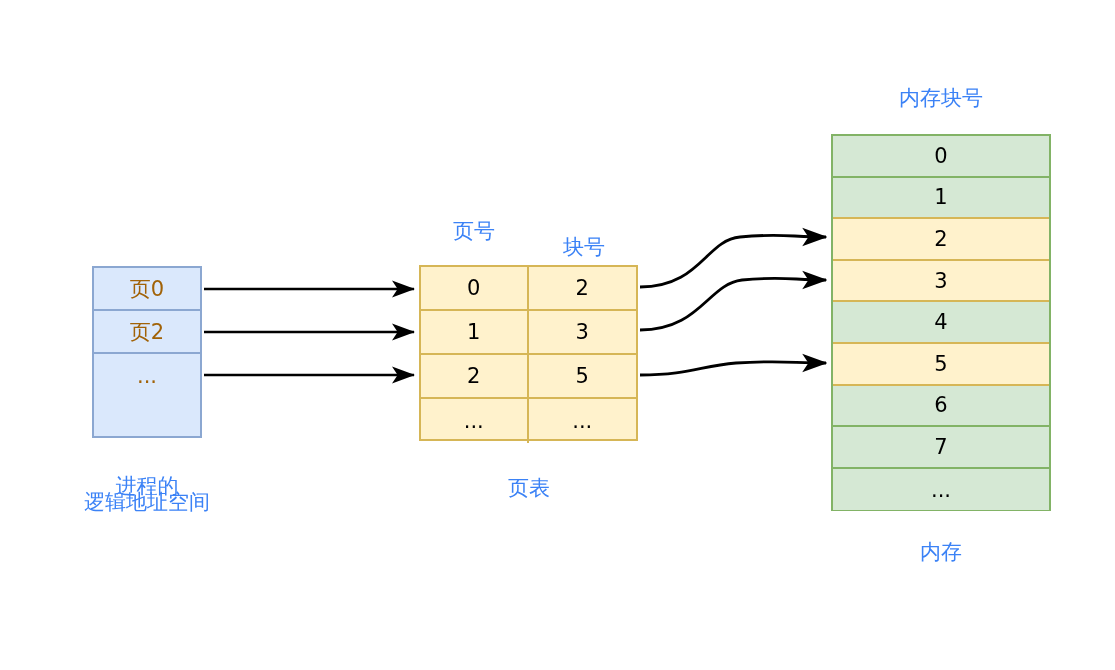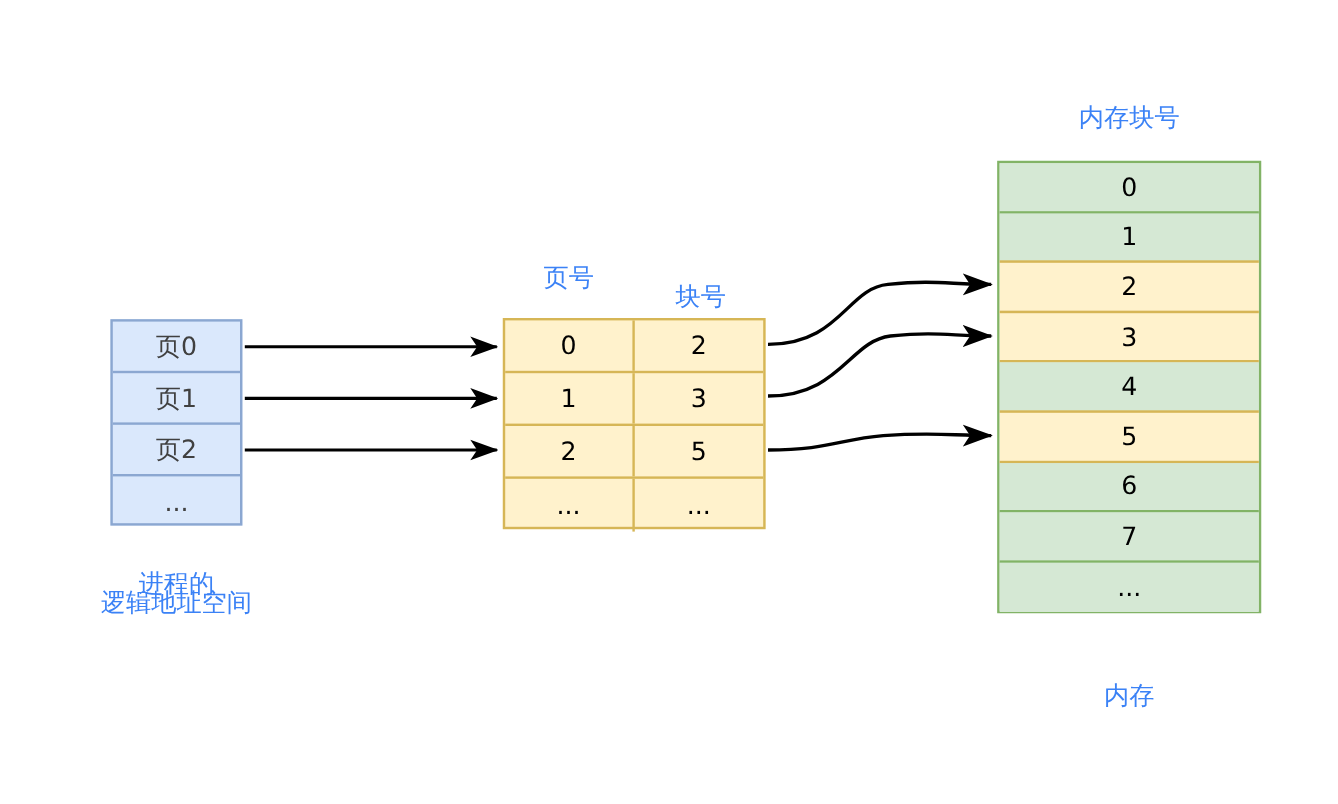"页0" #logical-space .cell { color: #404040 -> #a16207 }
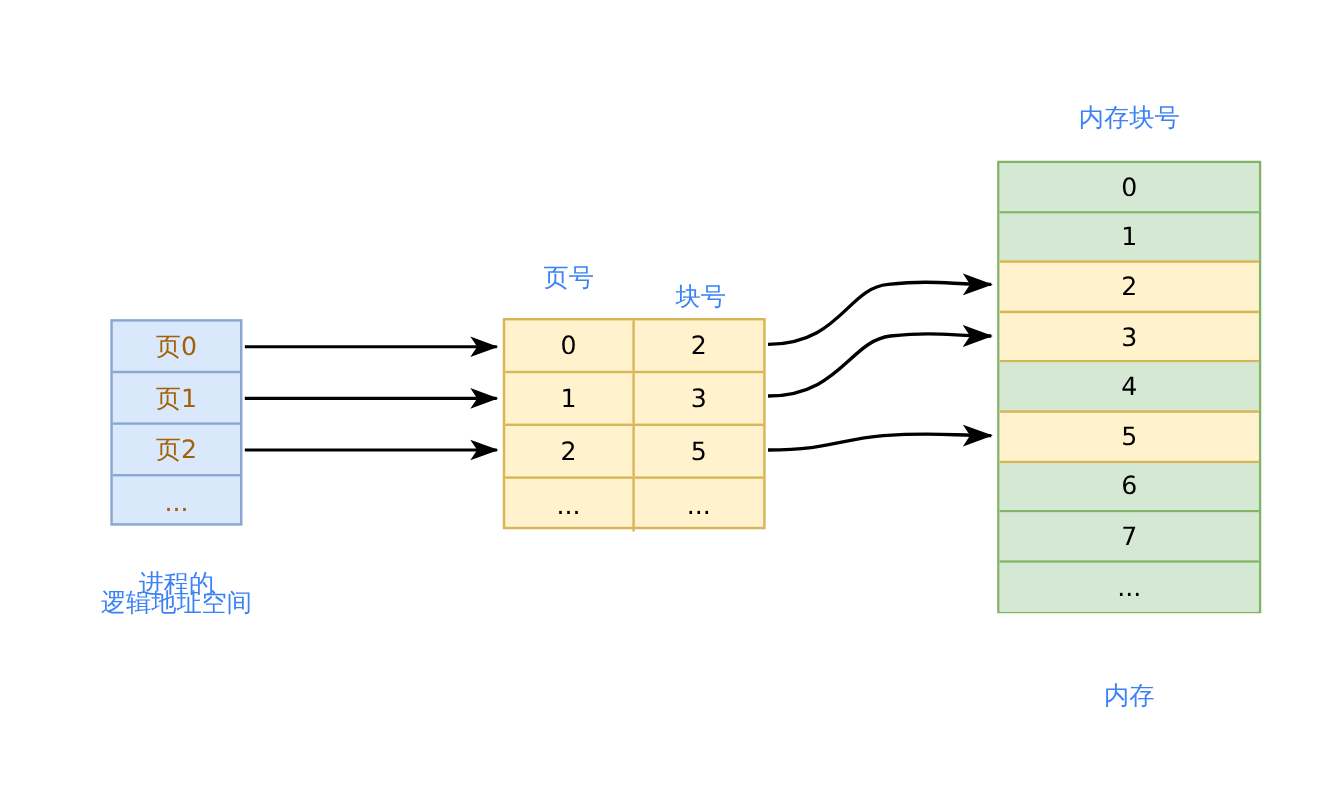"页1" div.cell { html: <div>页1</div> -> none }
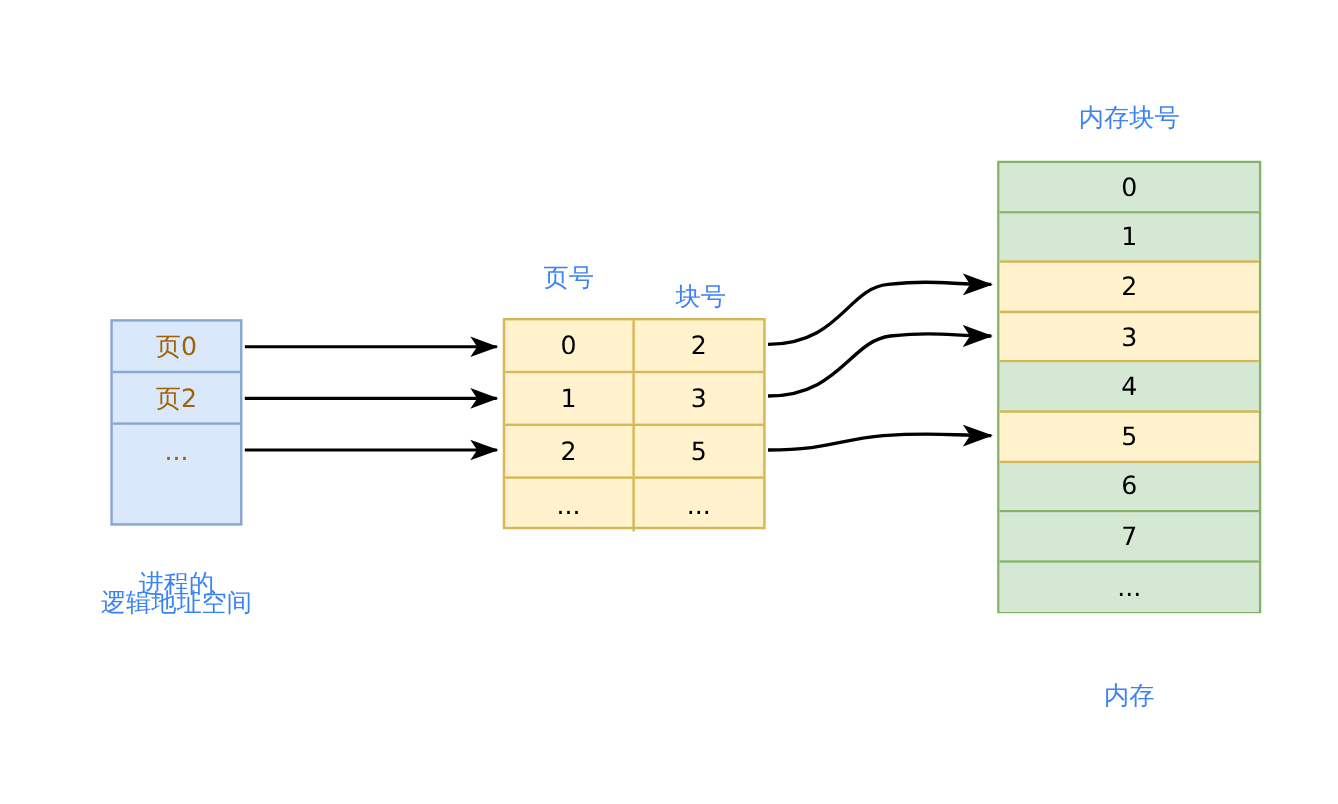"页表" div.lbl { html: none -> <div>页表</div> }
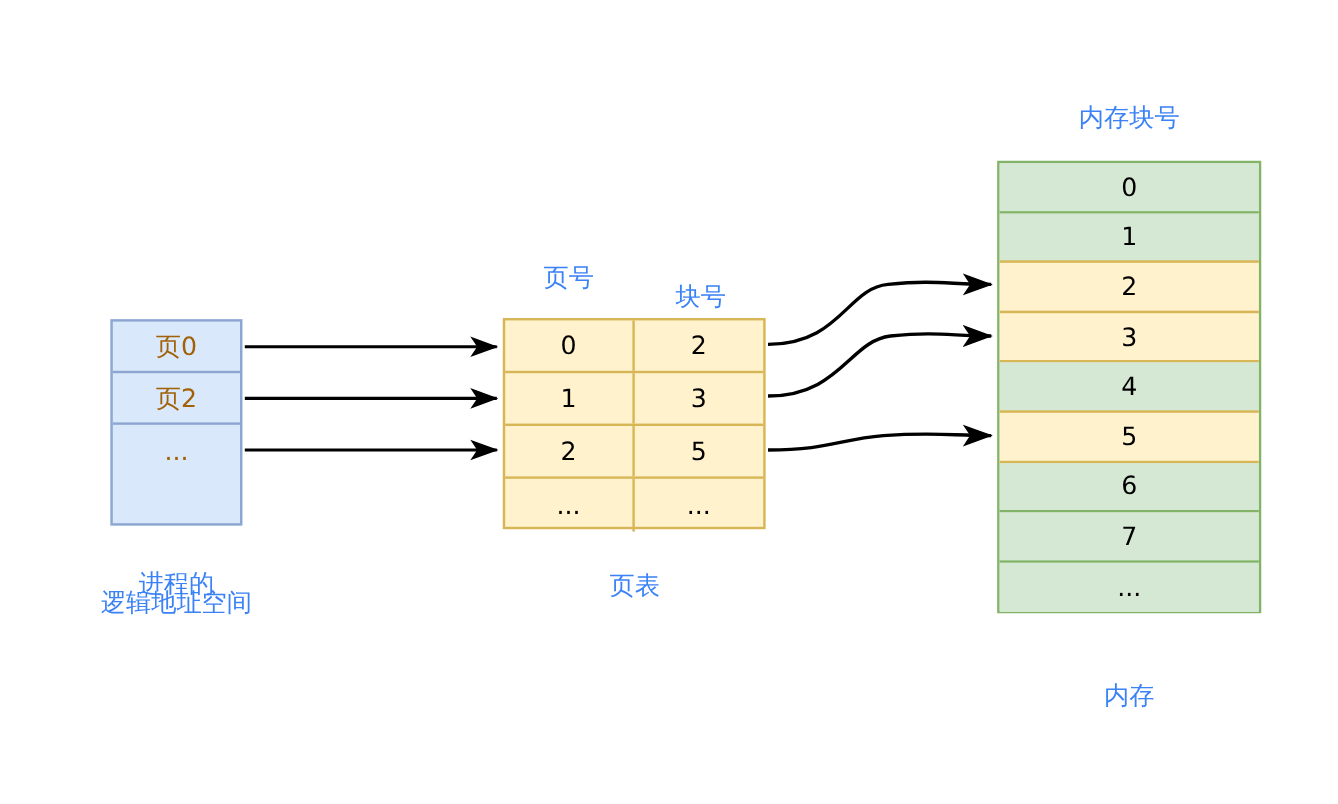"内存" div.lbl { margin-top: 28px -> none }
